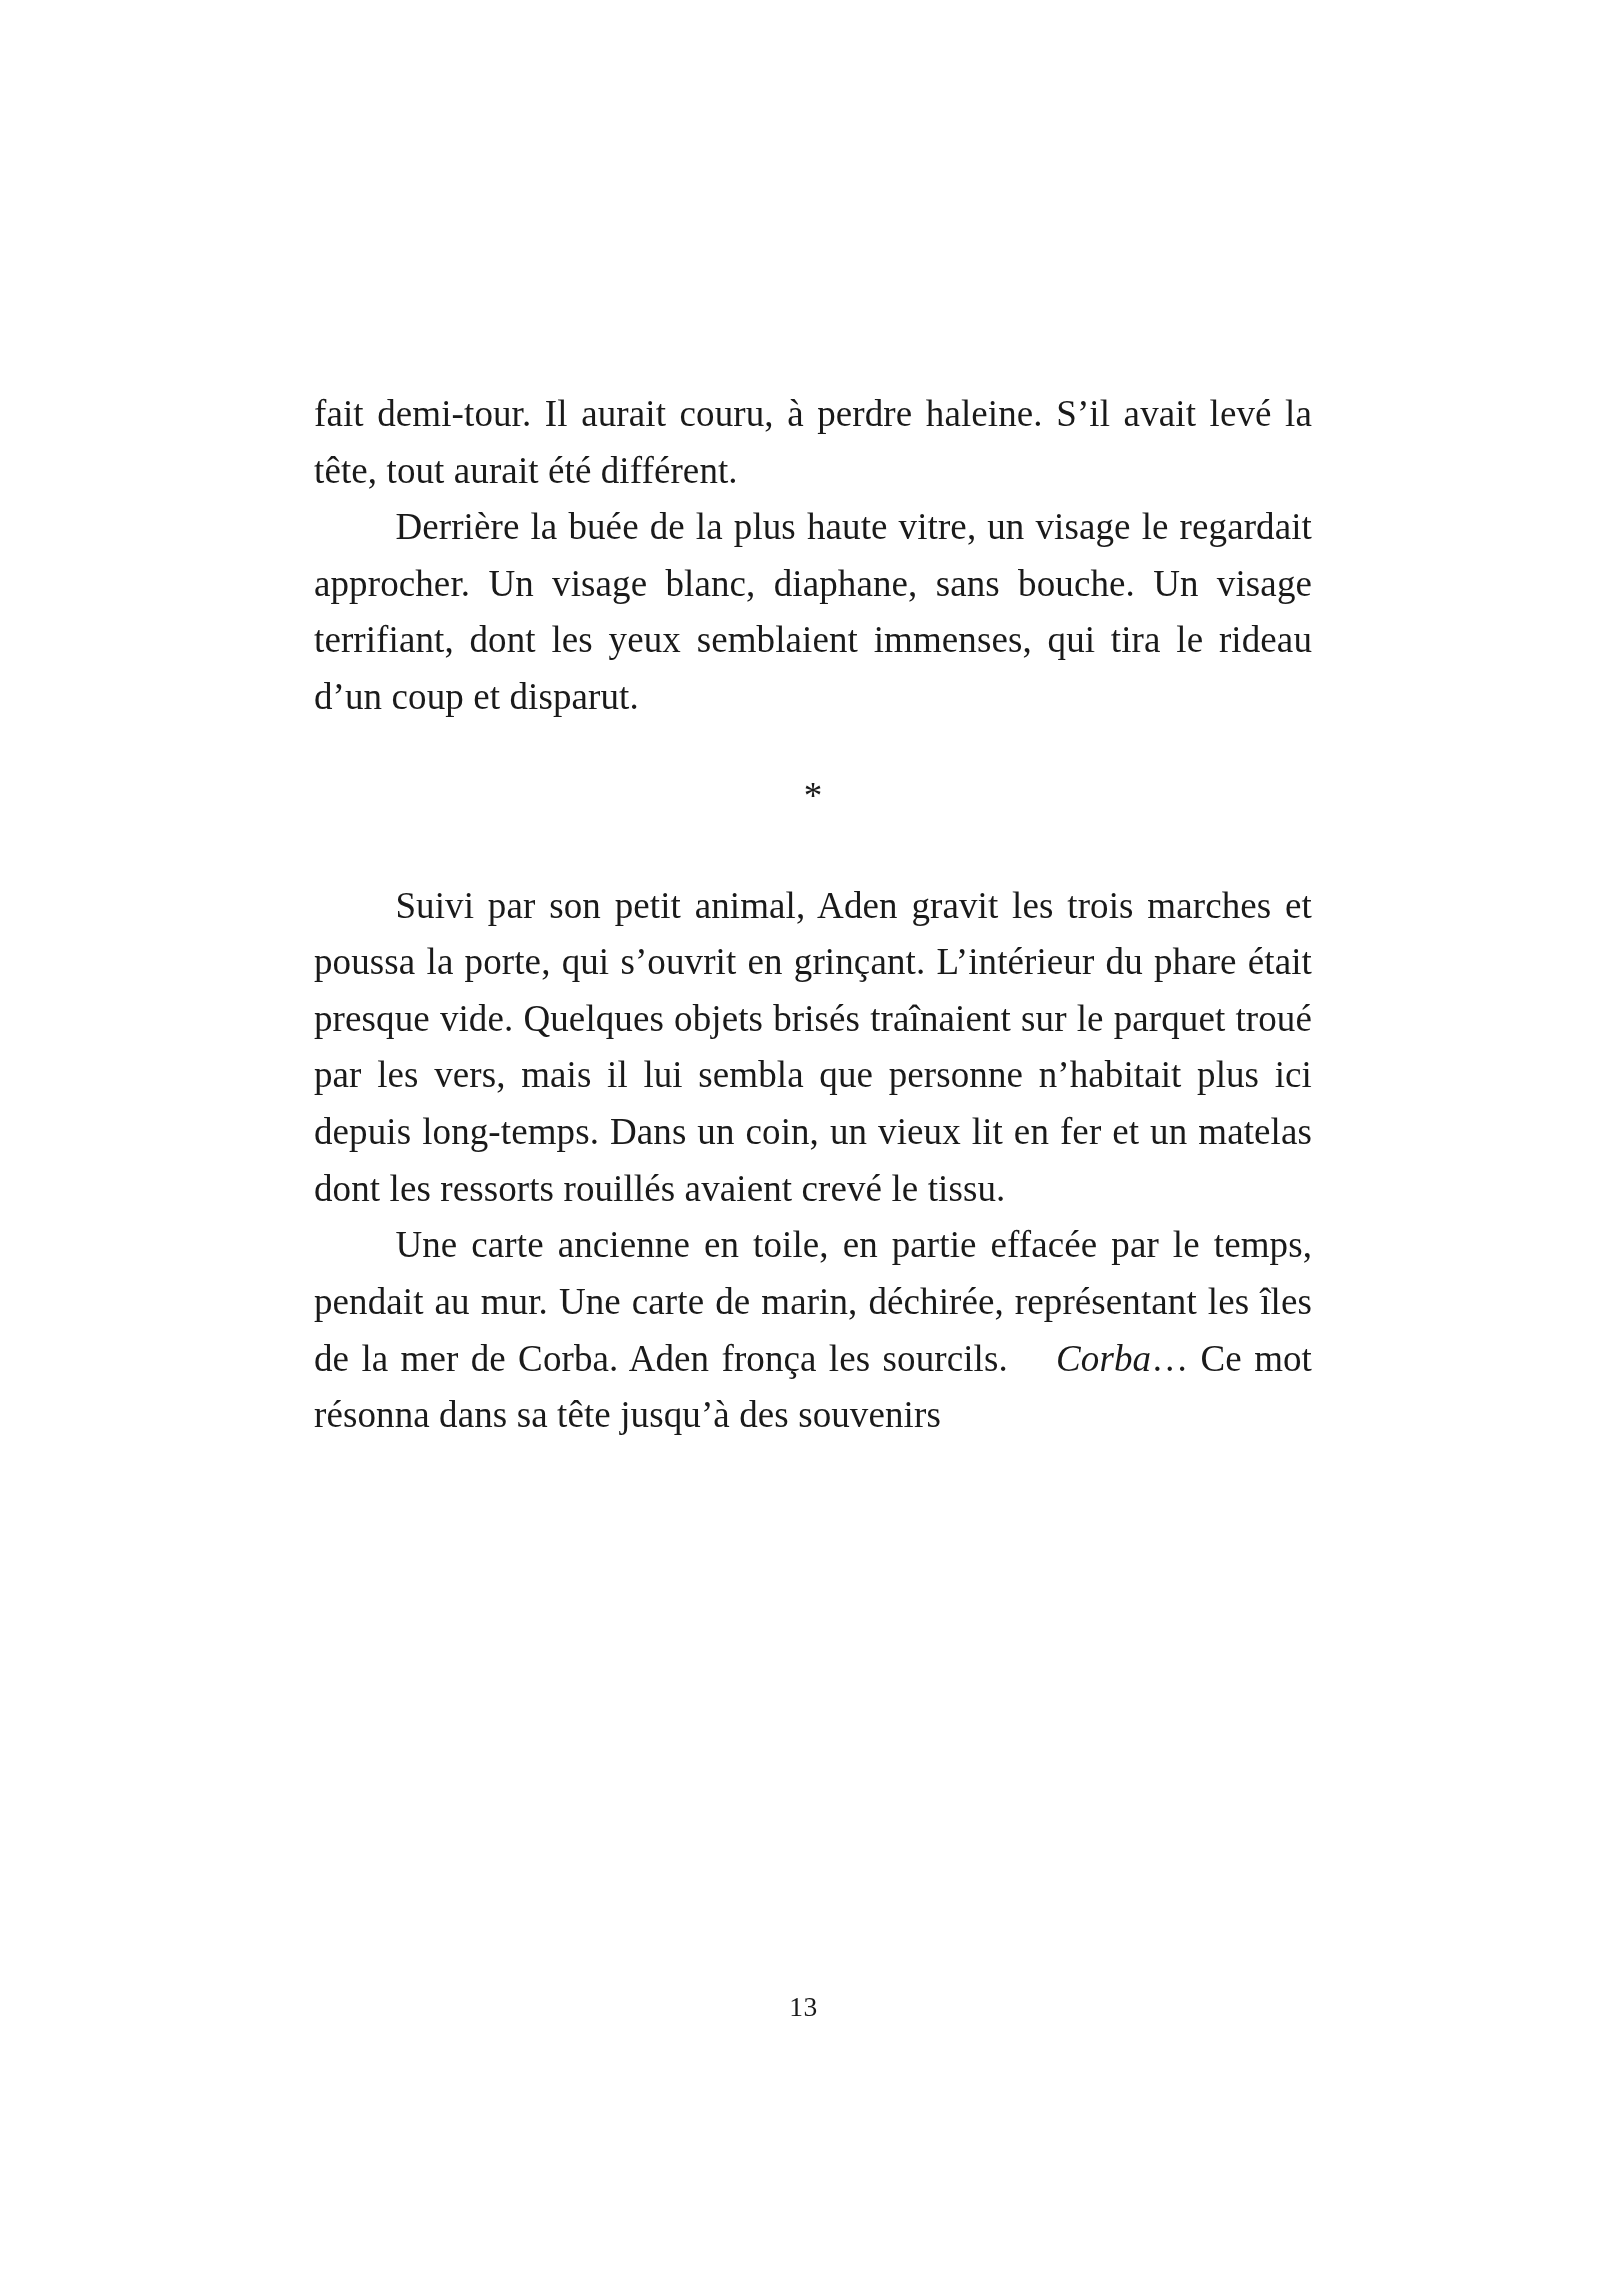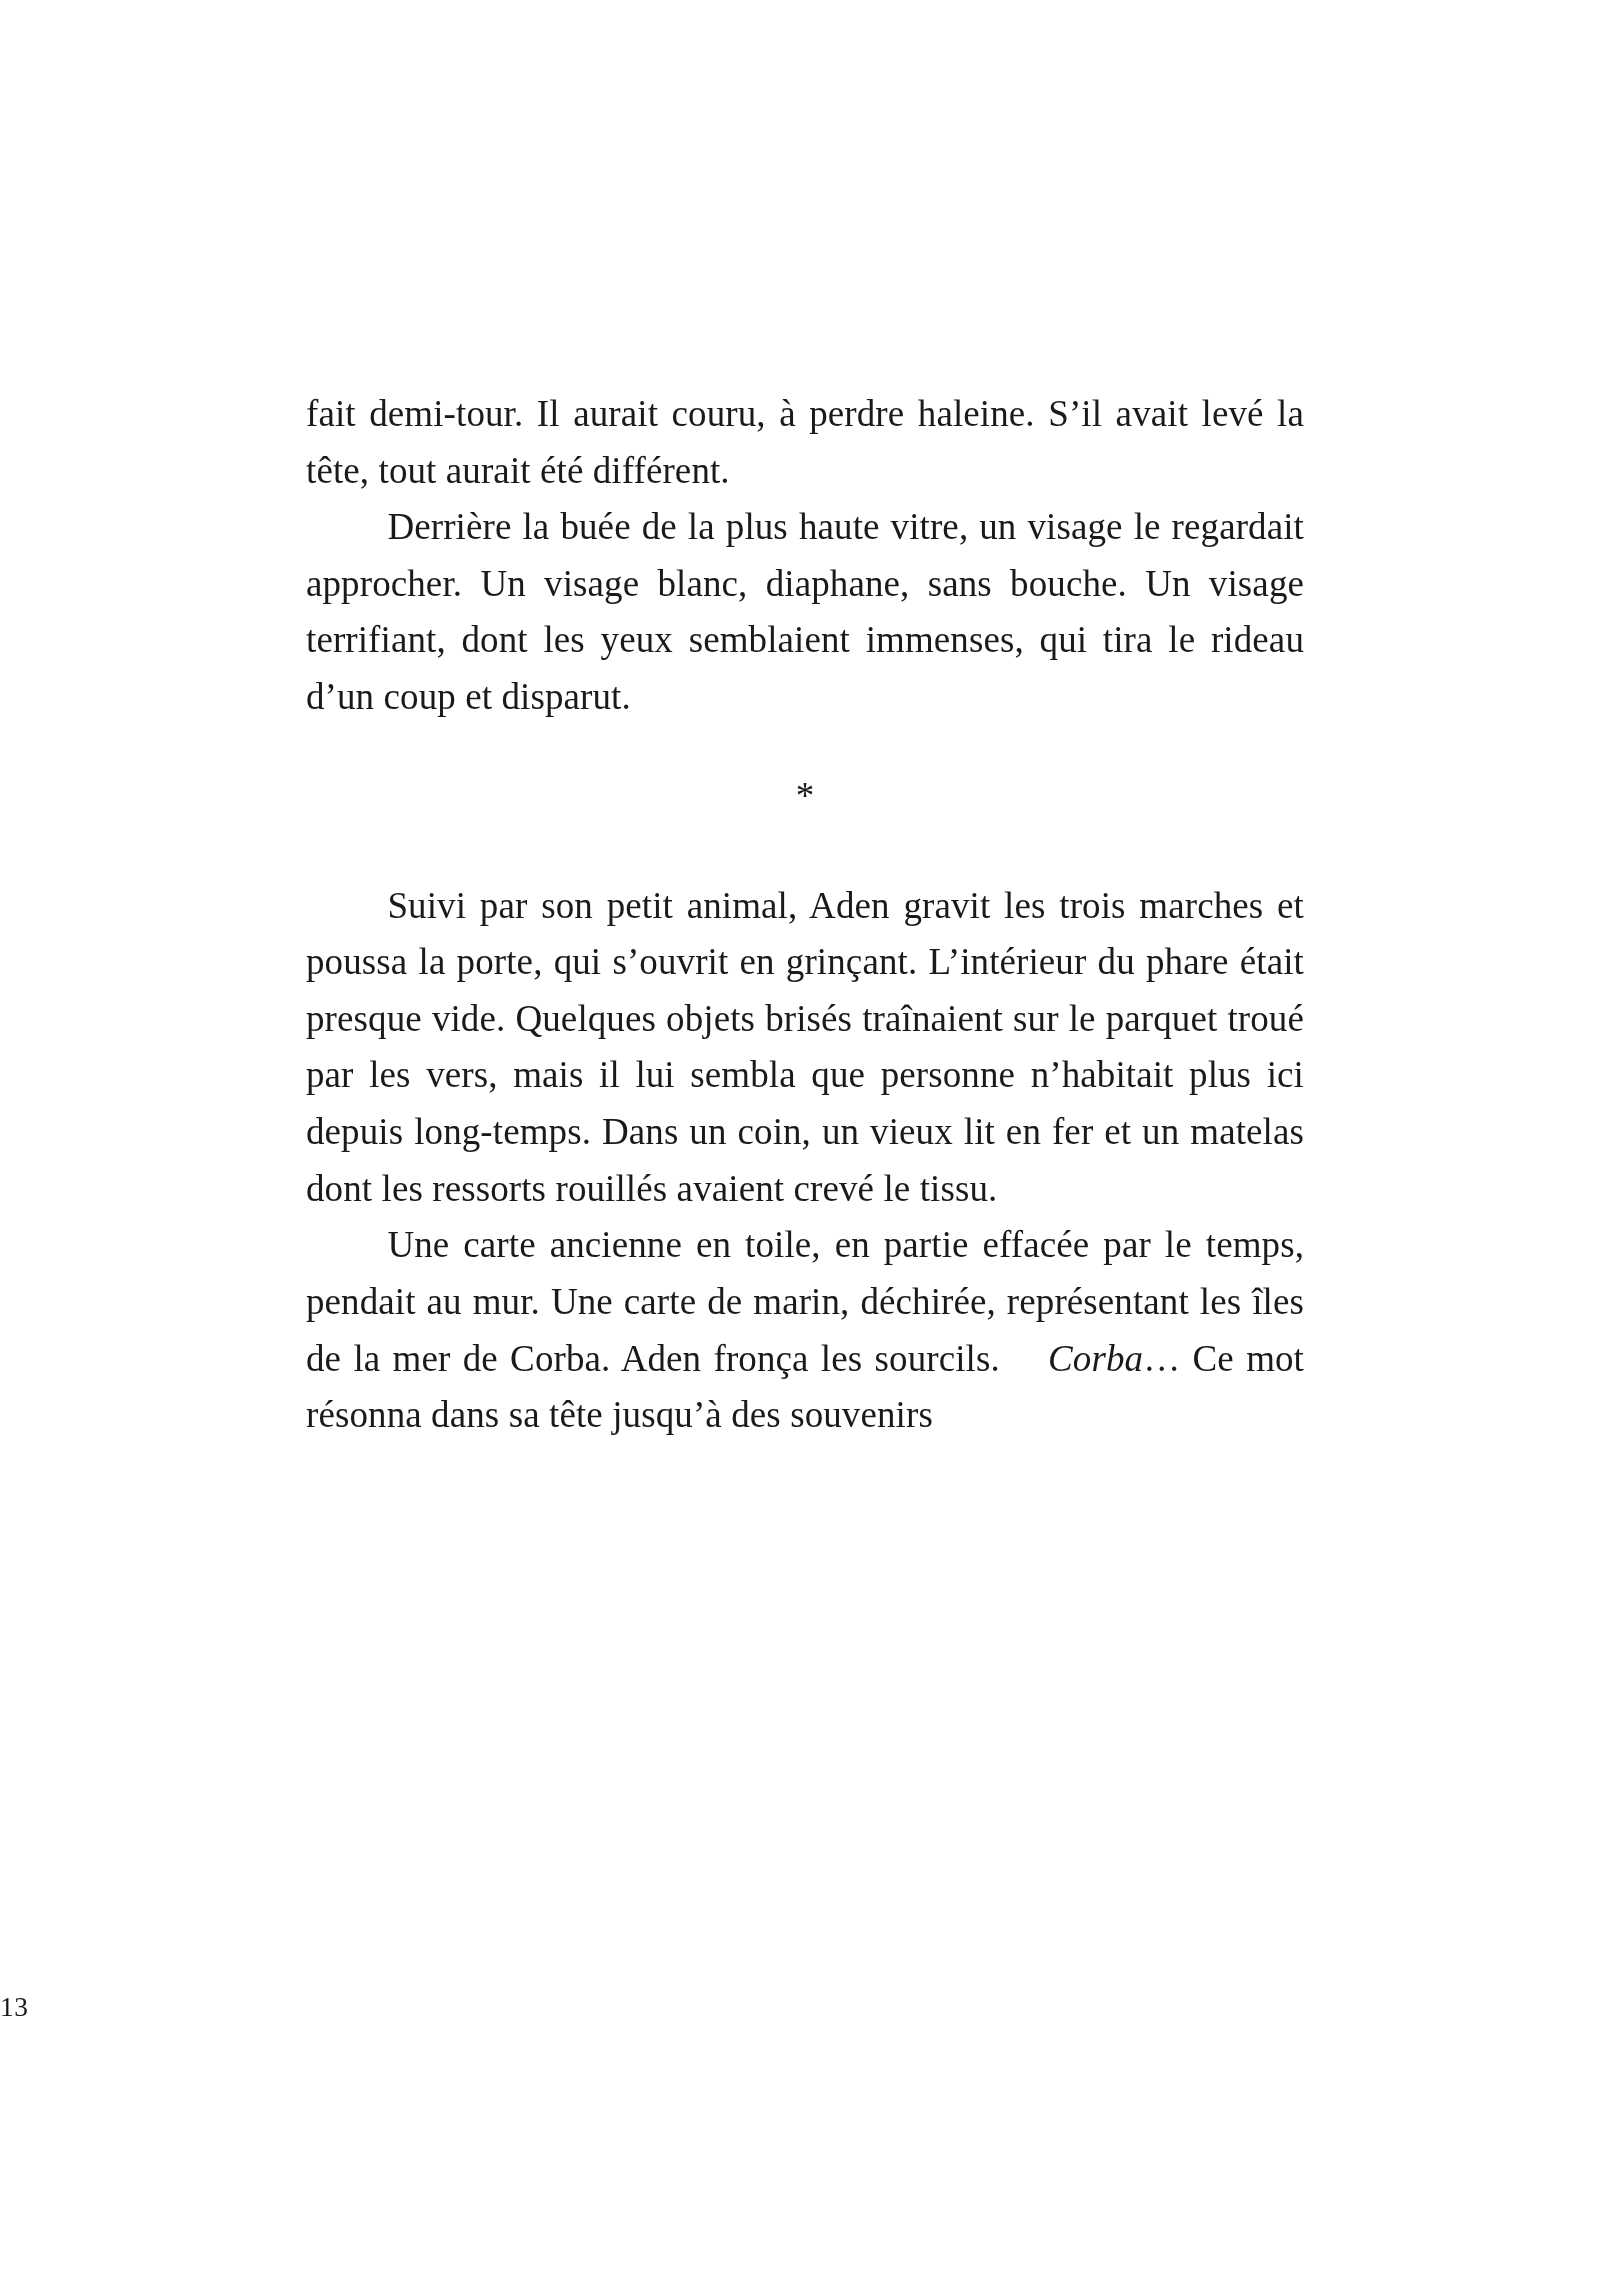"fait demi-tour. Il aurait couru," .text-block { left: 306px -> 314px }
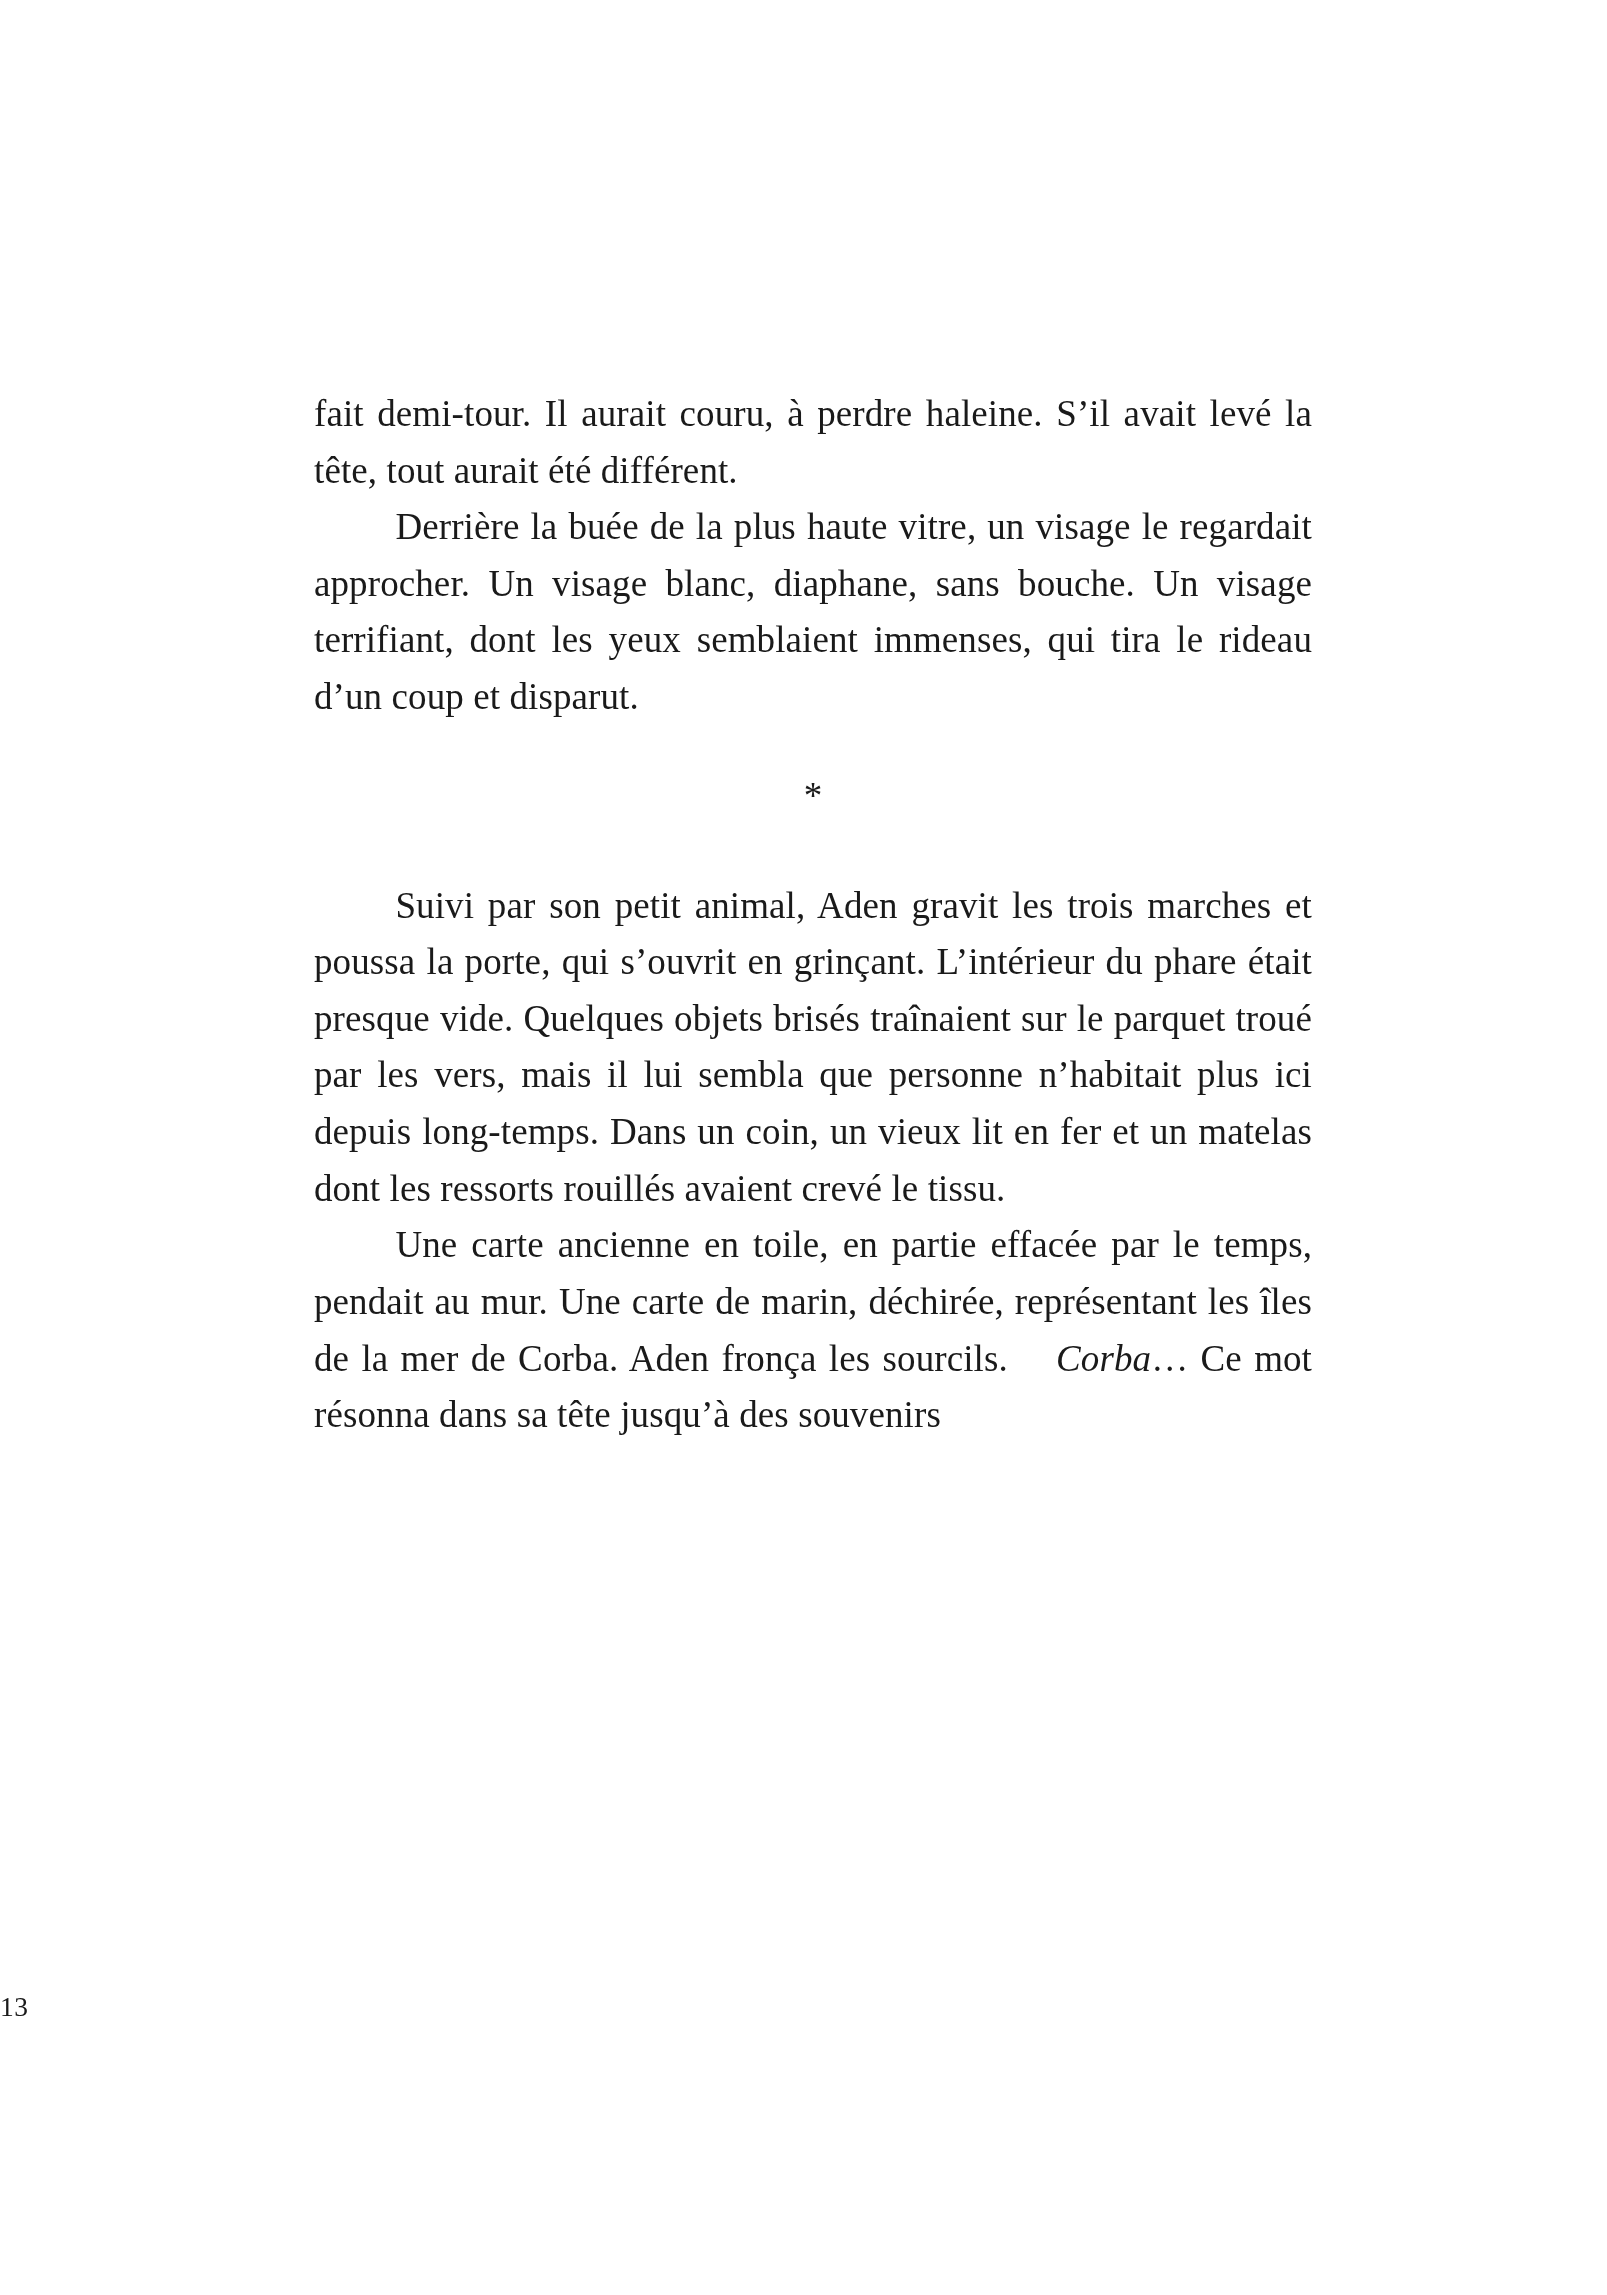"13" .folio { text-align: none -> center }
